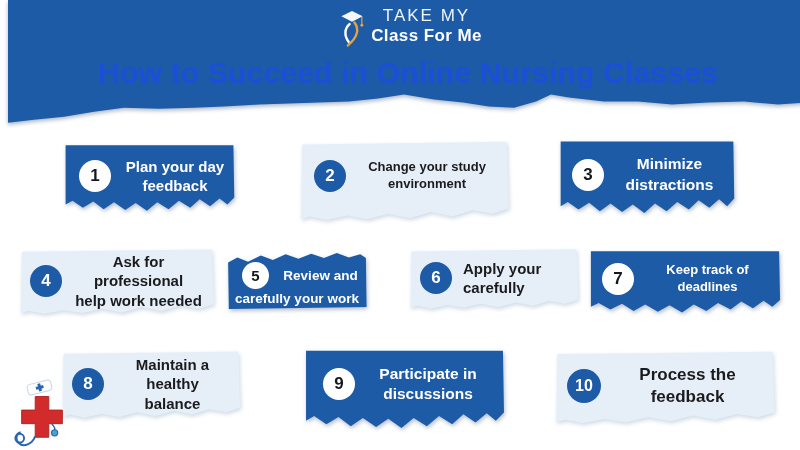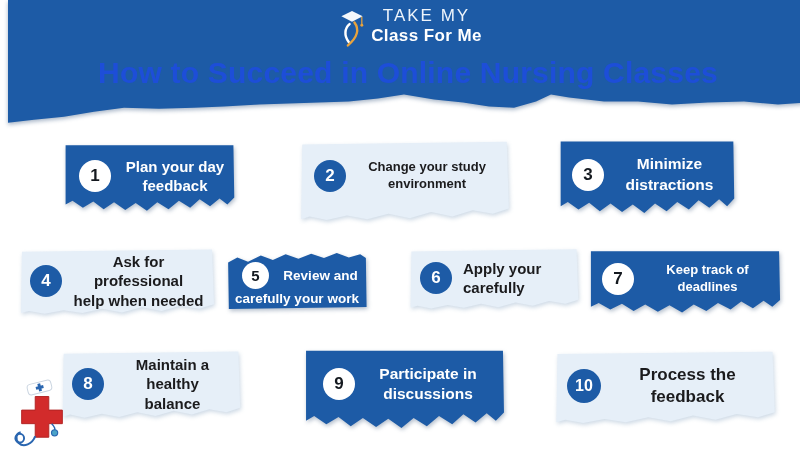"help when needed" span { text: when -> work }
